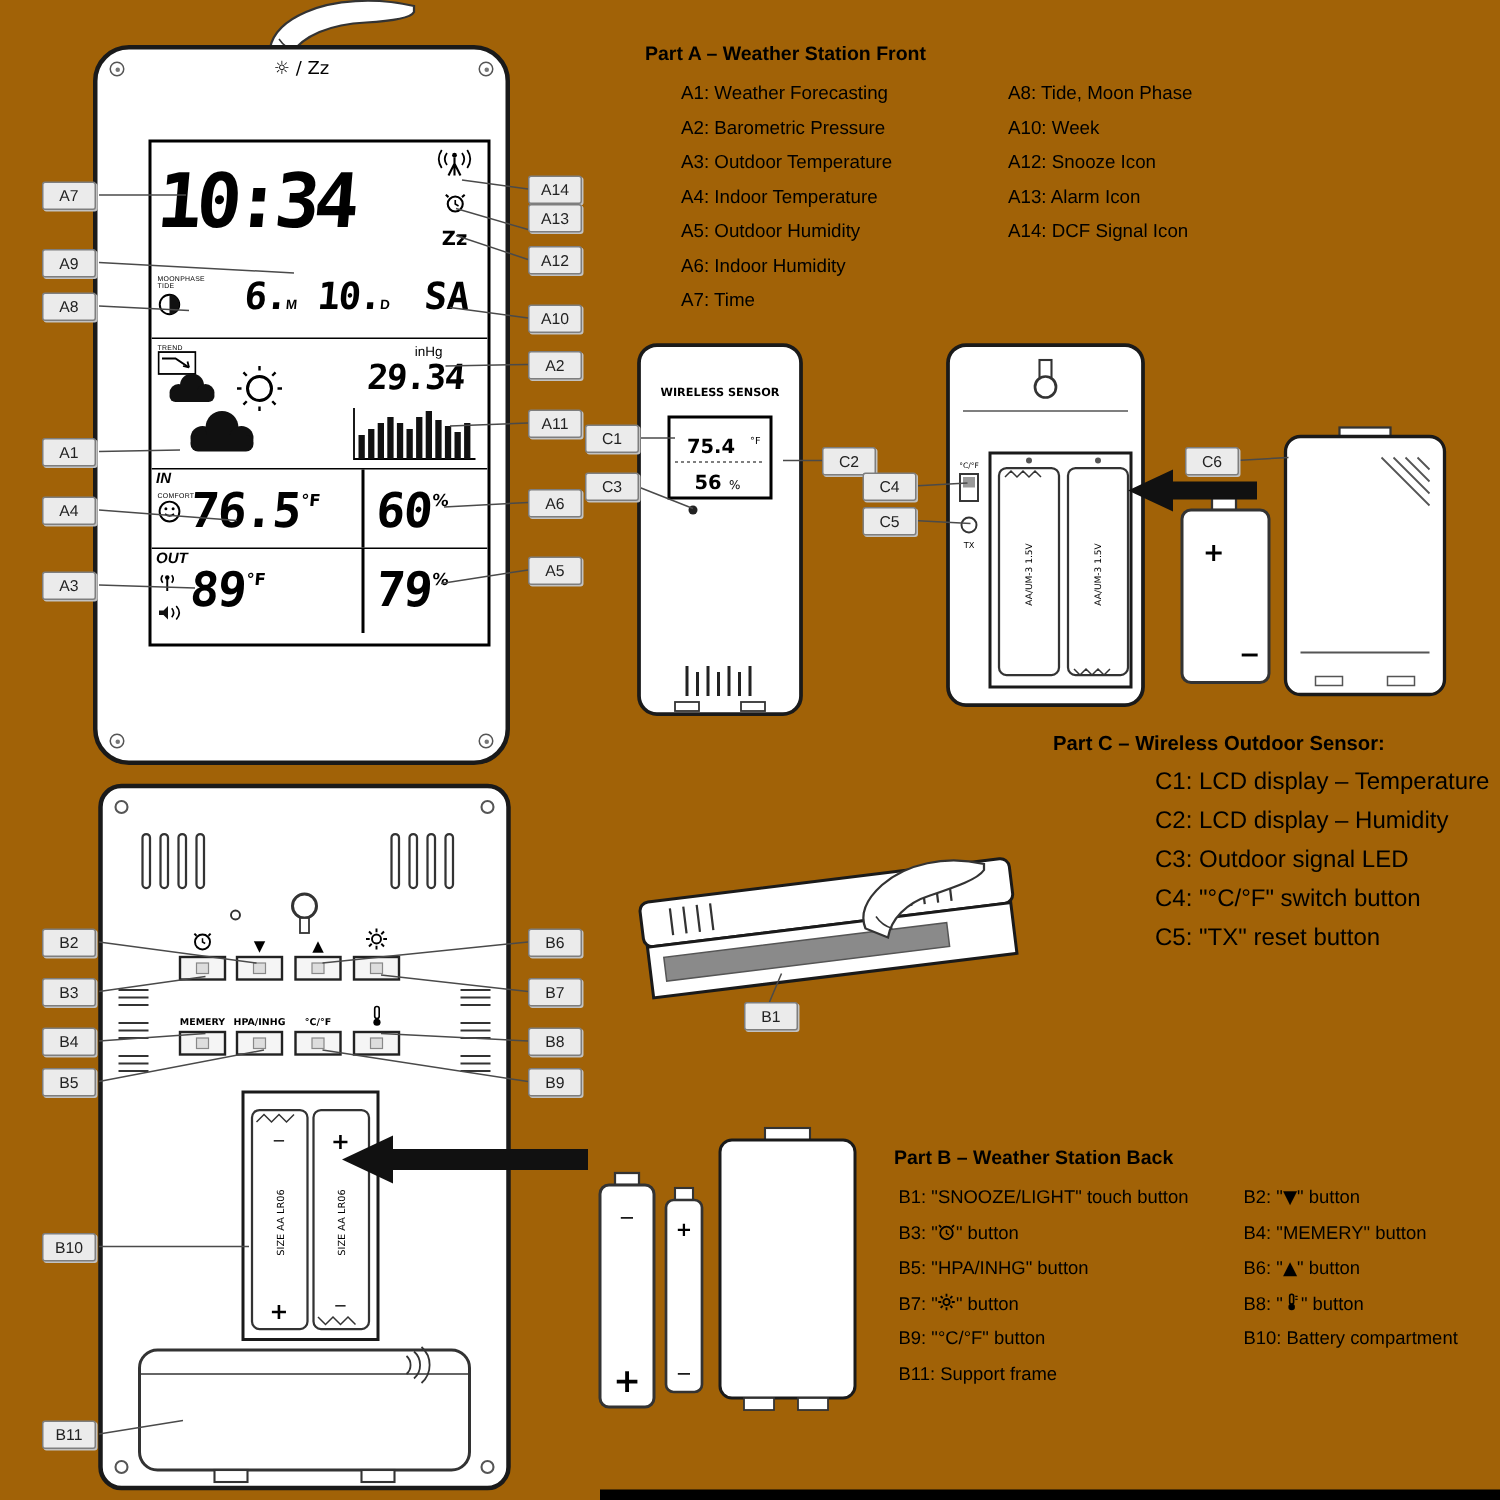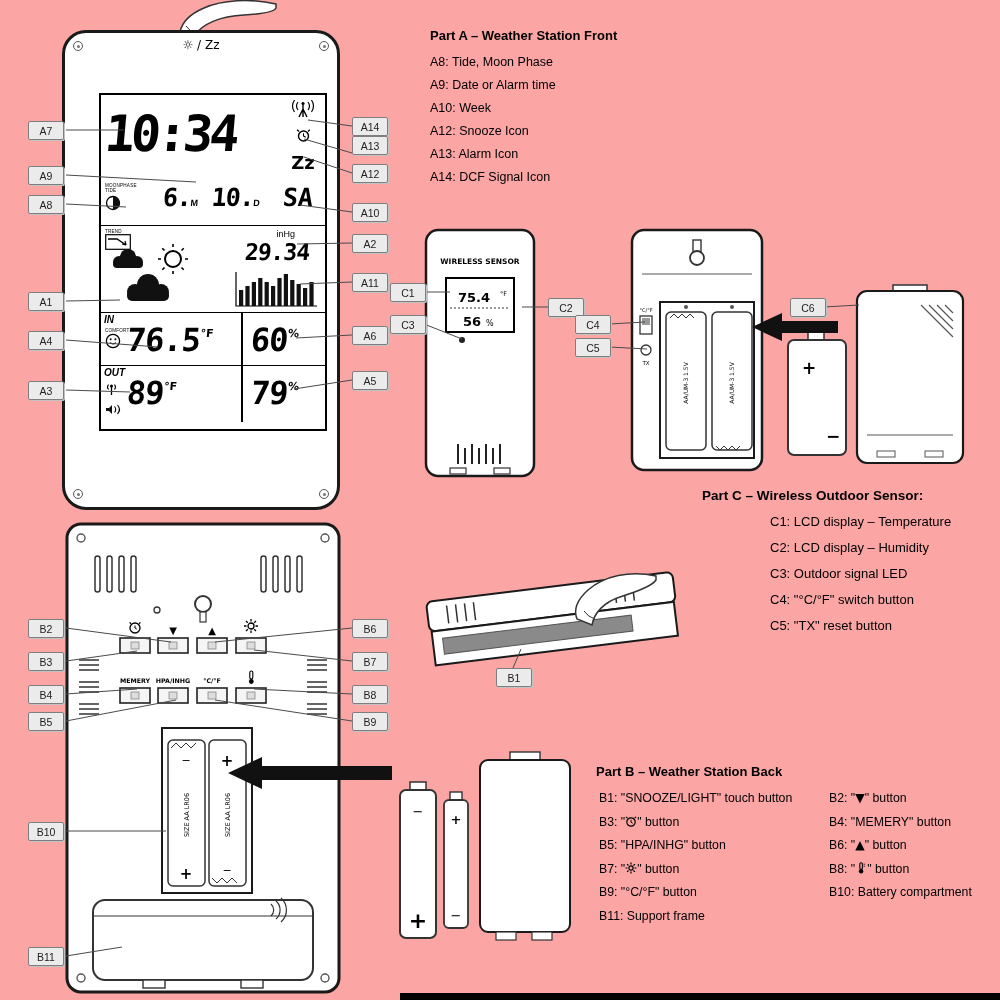"Part A – Weather Station" #page { background: #fca5a5 -> #a16207 }
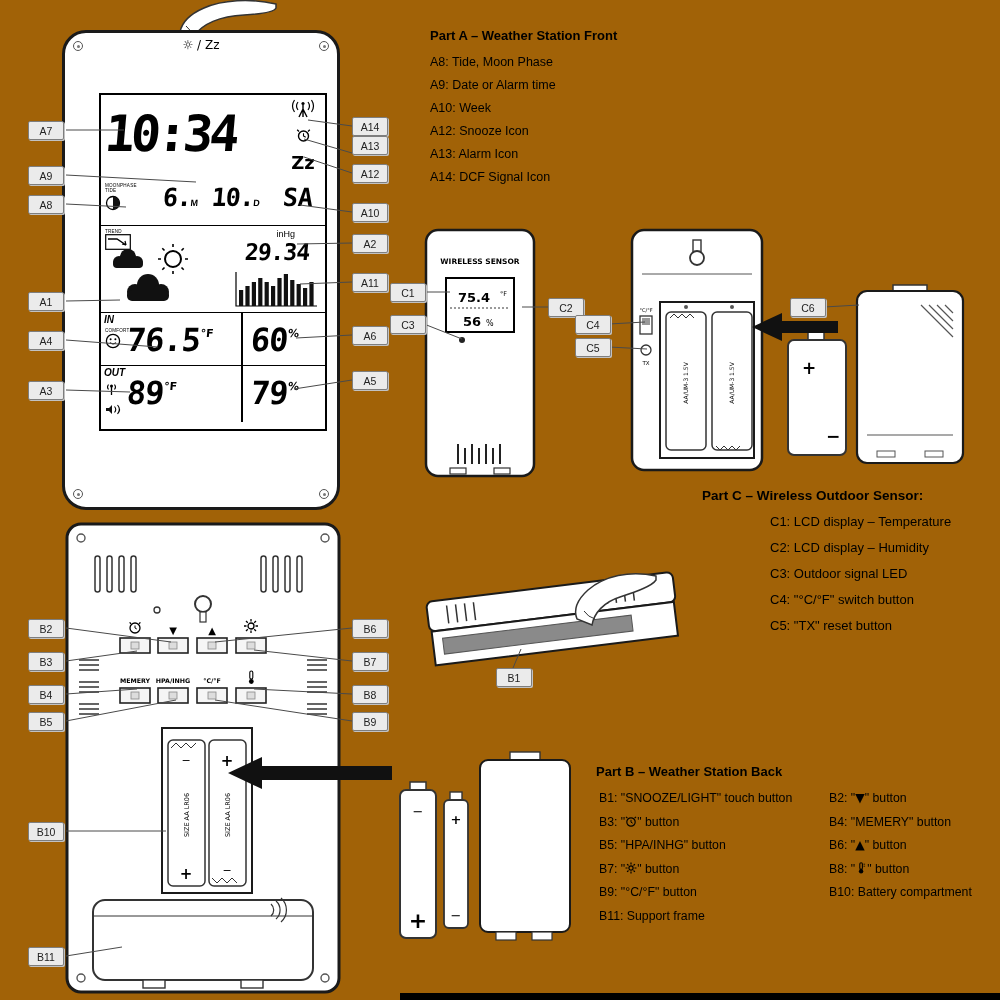"A1: Weather Forecasting" div.col1 { html: none -> <div> <div>A1: Weather Forecasting</div> <div>A2: Barometric Pressure</div> <div>A3: Outdoor Temperature</div> <div>A4: Indoor Temperature</div> <div>A5: Outdoor Humidity</div> <div>A6: Indoor Humidity</div> <div>A7: Time</div> </div> }
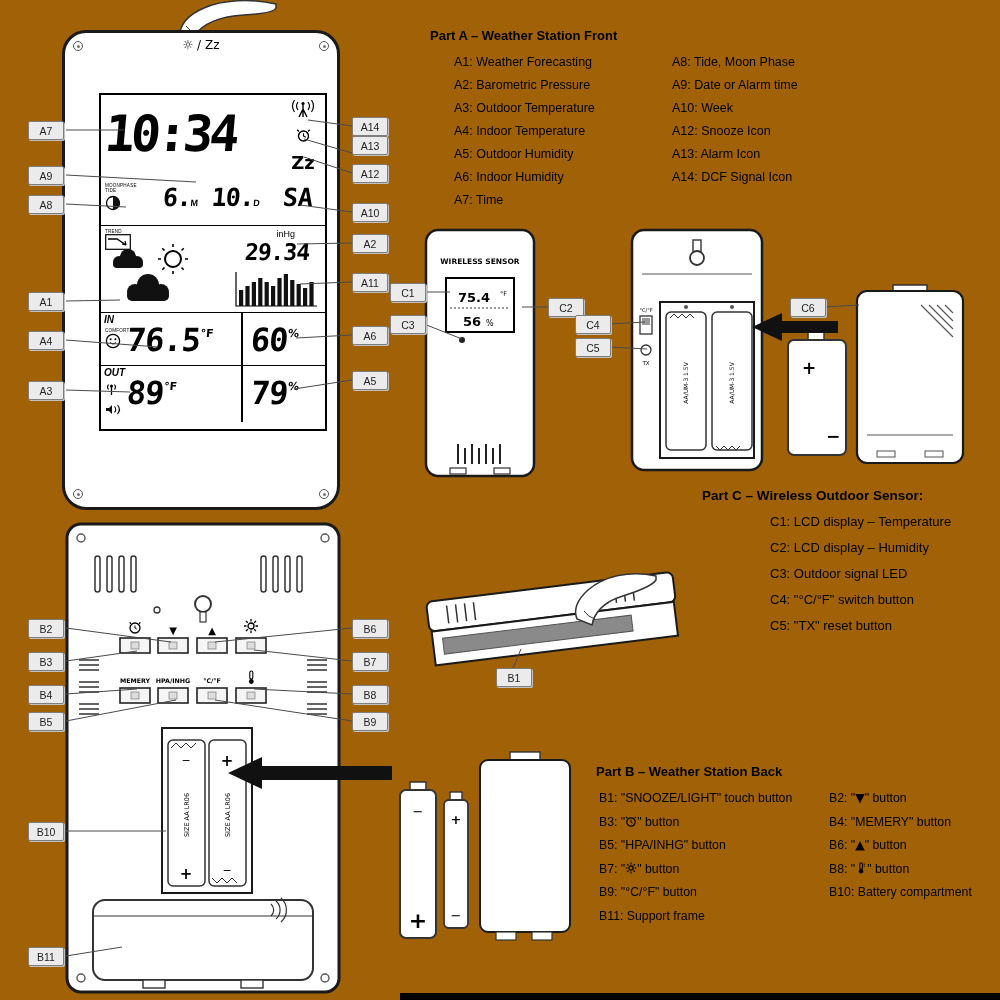"A9: Date or Alarm time" div.li { html: <div>A9: Date or Alarm time</div> -> none }
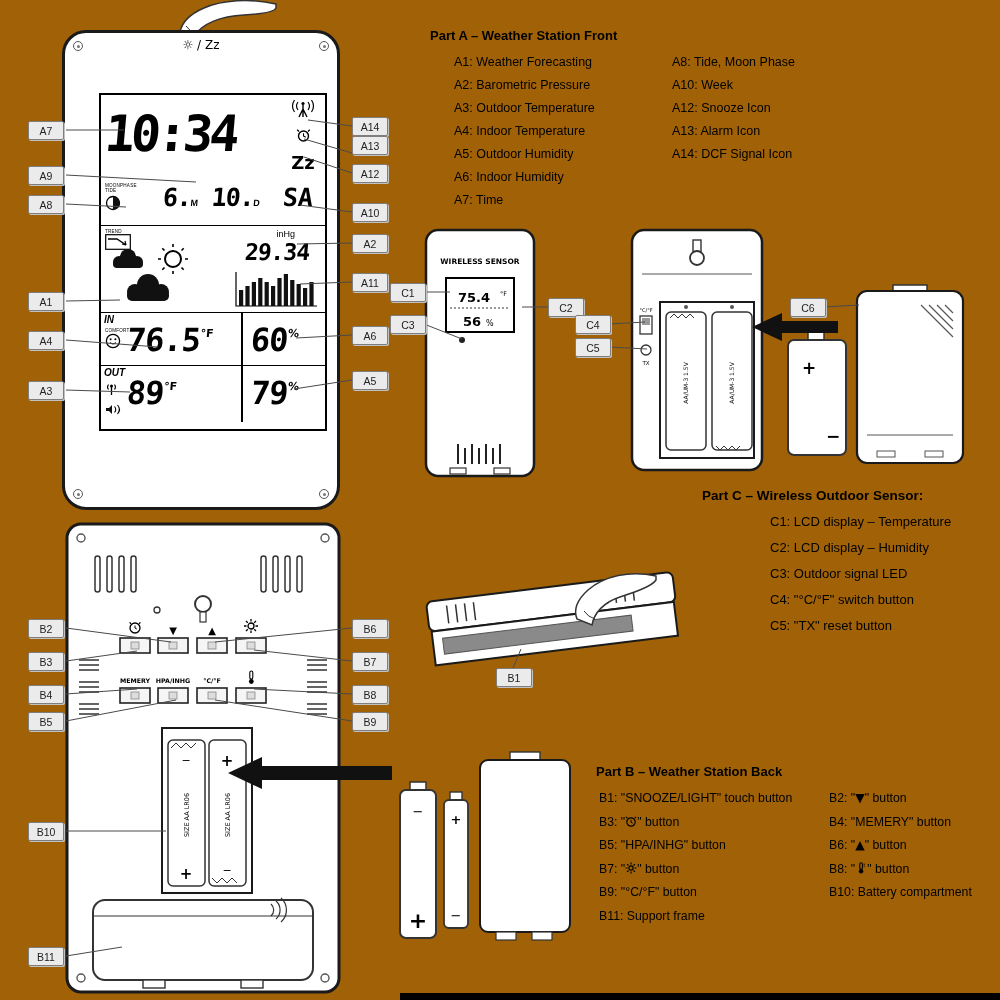"Zz" .zz { font-size: 18px -> 13px }
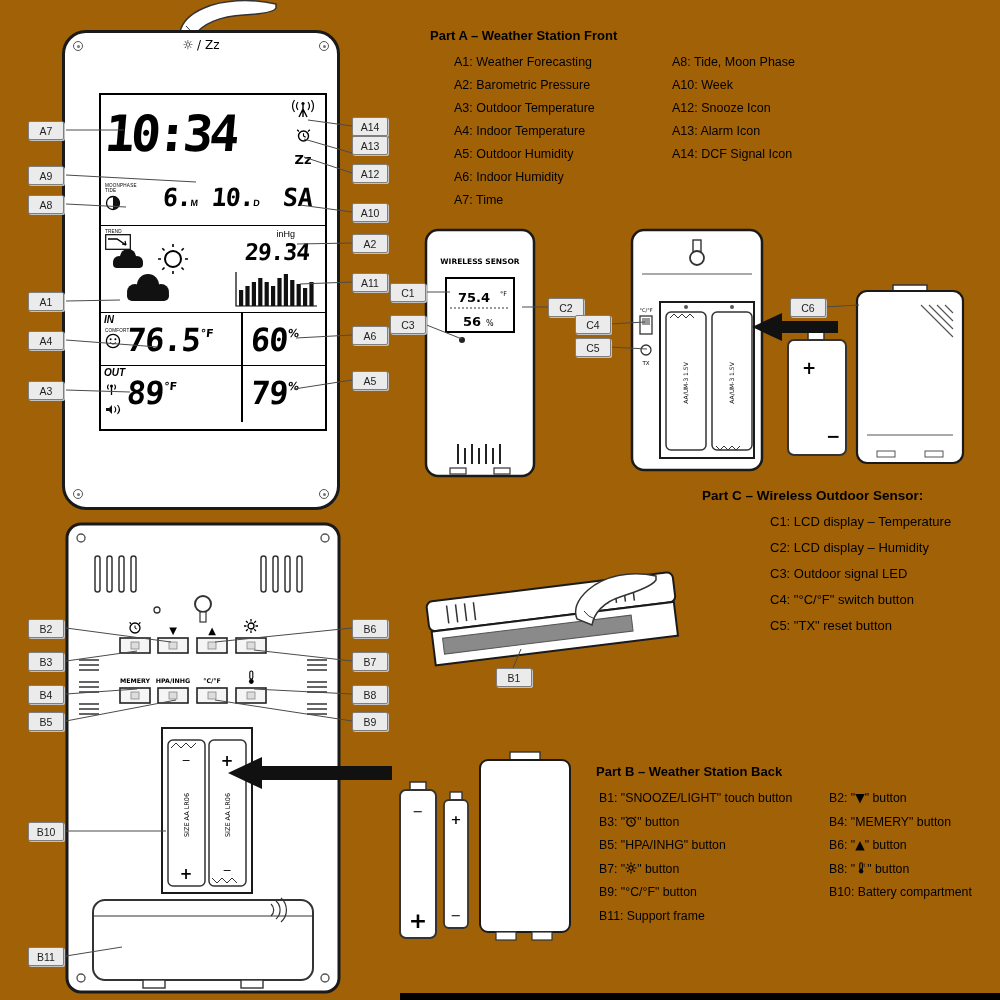"C1: LCD display – Temperature" .partc .li { font-size: 13px -> 16px }
